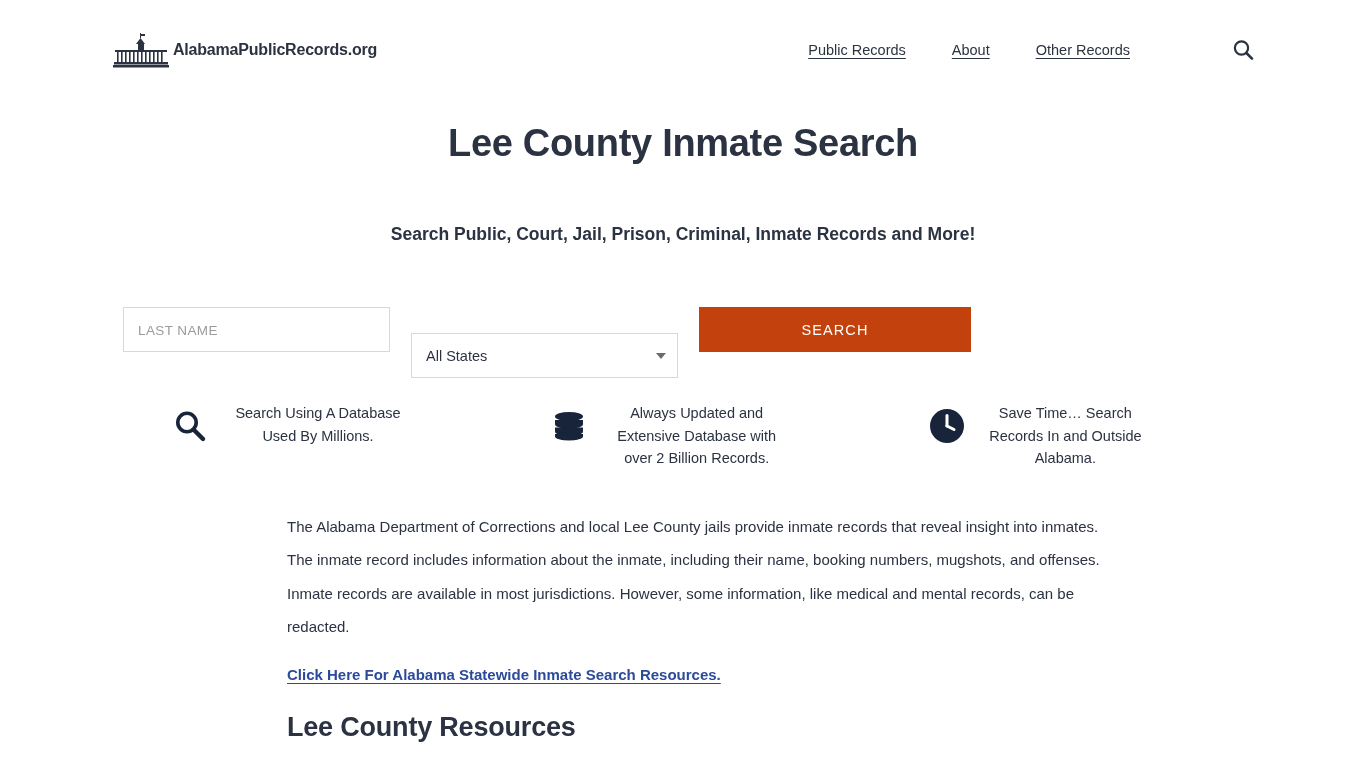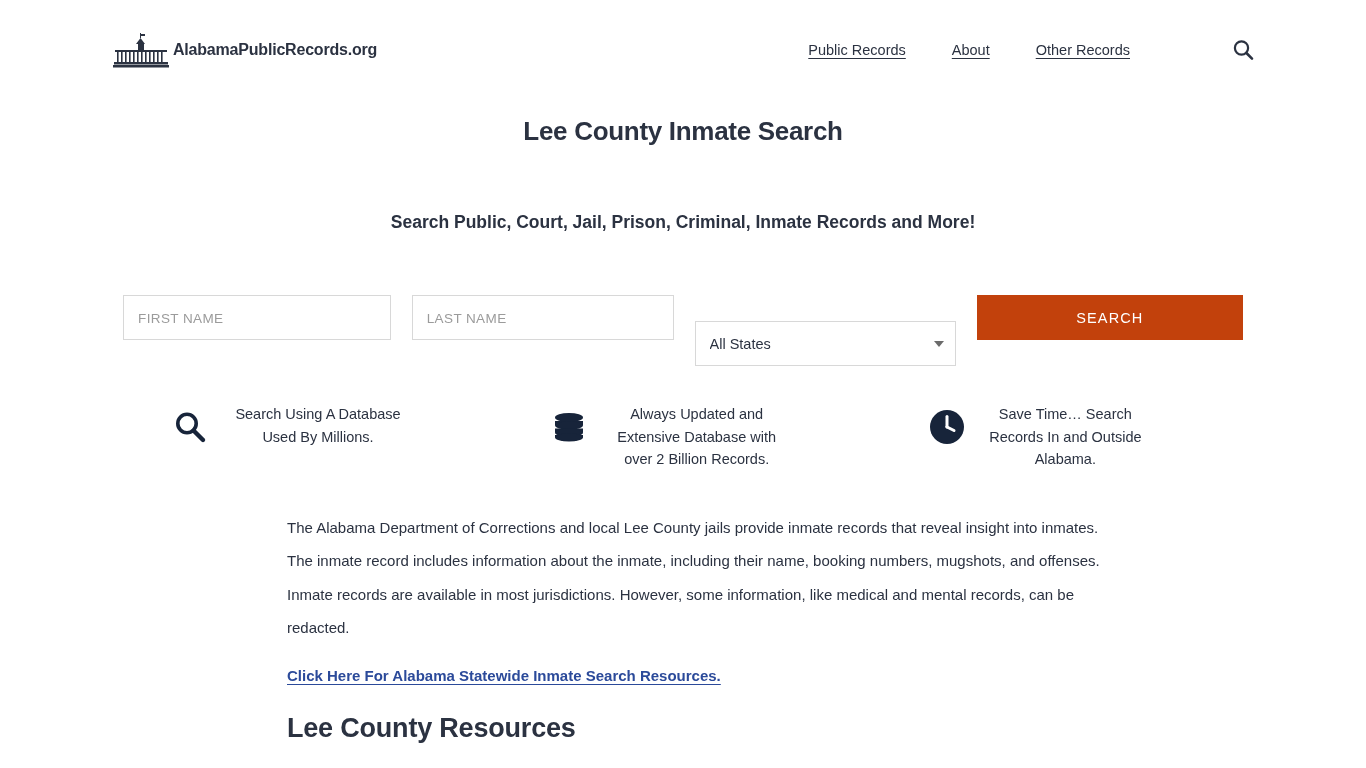"Lee County Inmate Search" .page-title { font-size: 26px -> 38px; margin: 0 -> 12px }
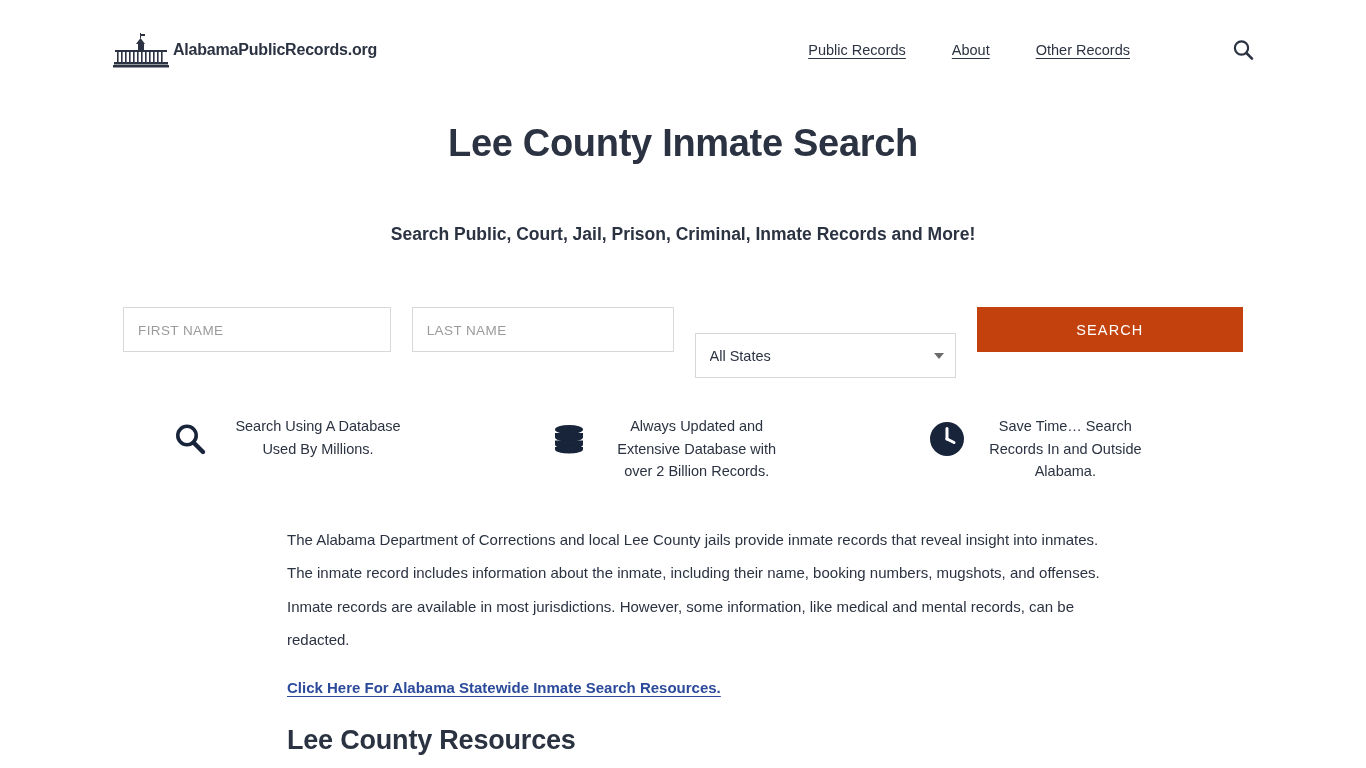"FIRST NAME" input.field { html: <input> -> none }
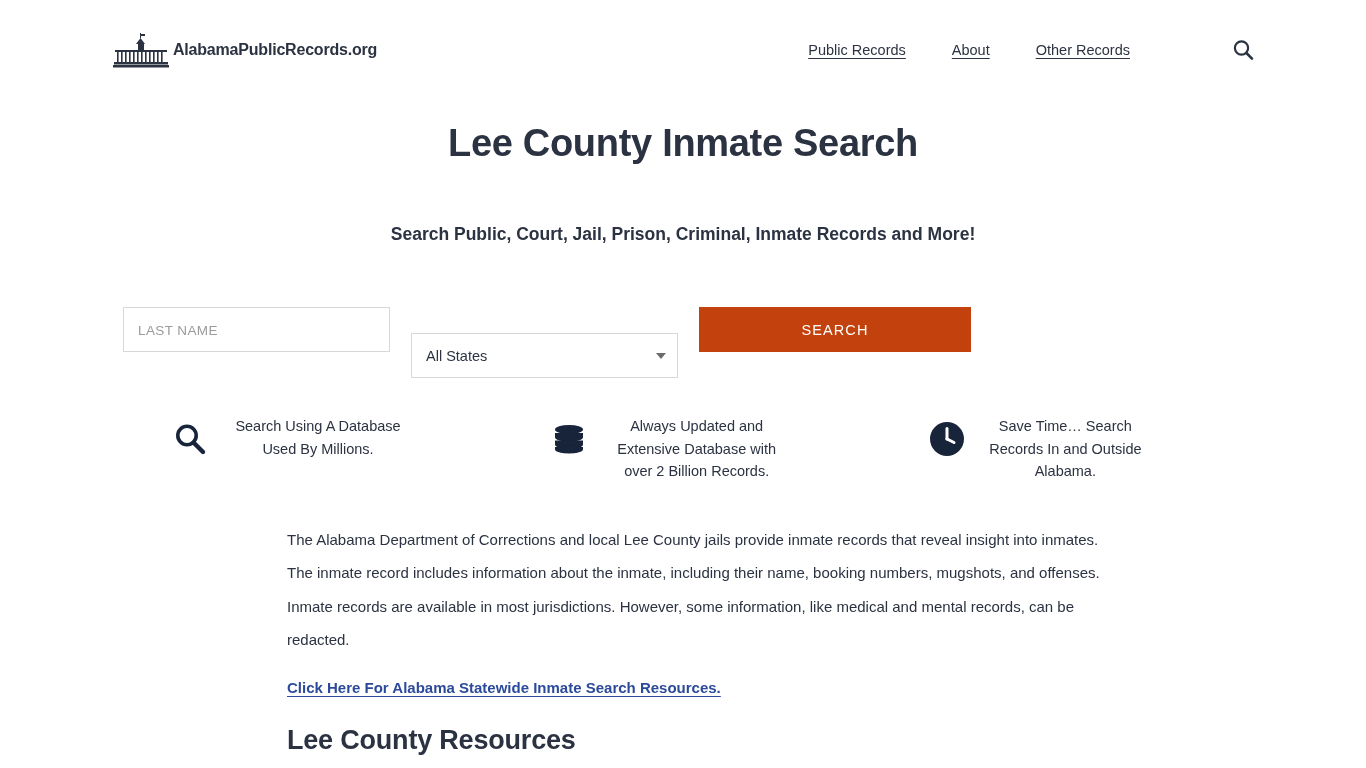"Search Using A Database Used" .features { margin: 37px auto 0 auto -> 24px auto 0 auto }
